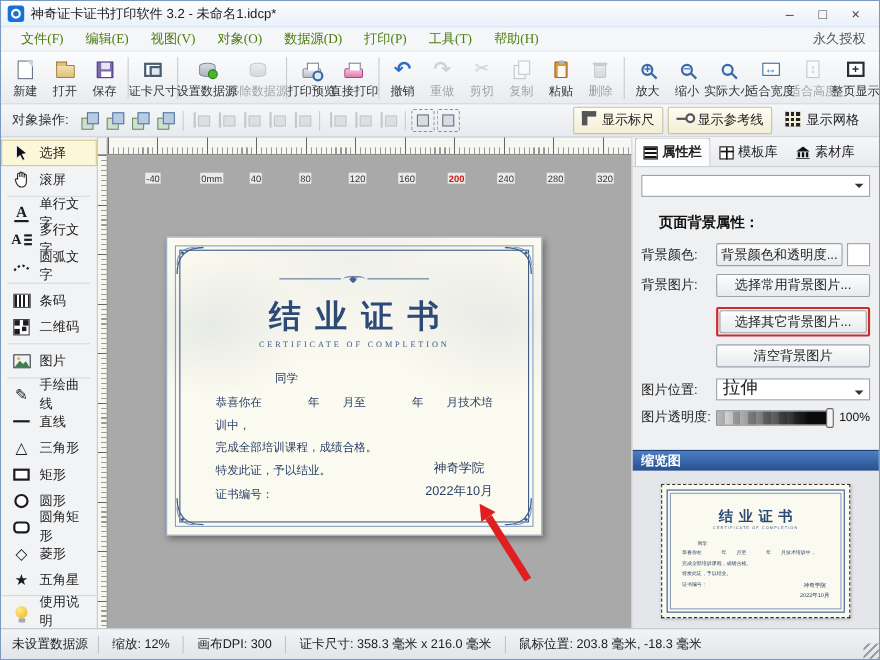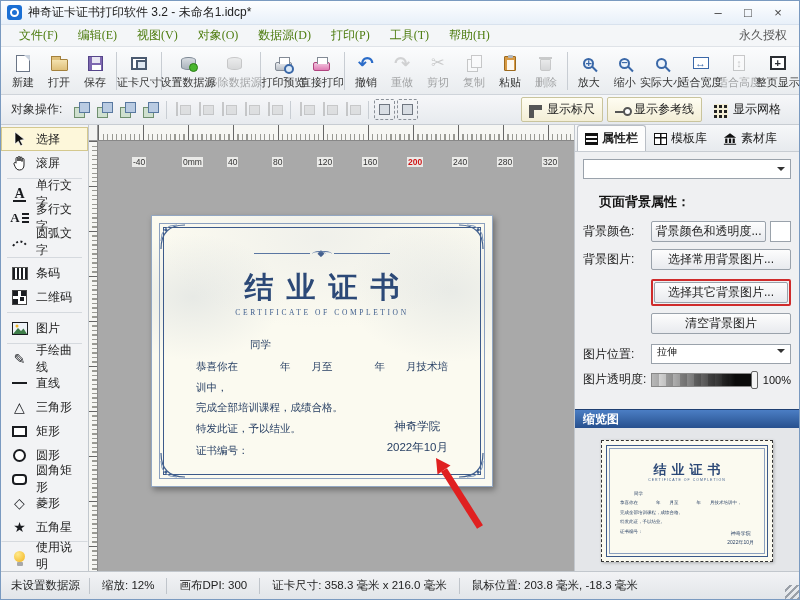"显示标尺" .vtbtn { align-items: flex-end -> flex-start }
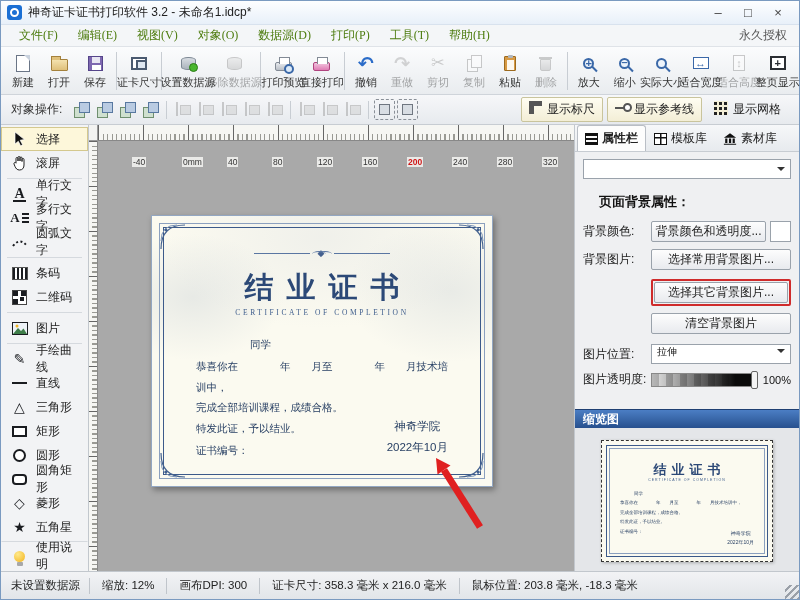"拉伸" .pselect { align-items: flex-start -> flex-end; font-size: 10px -> 16px }
